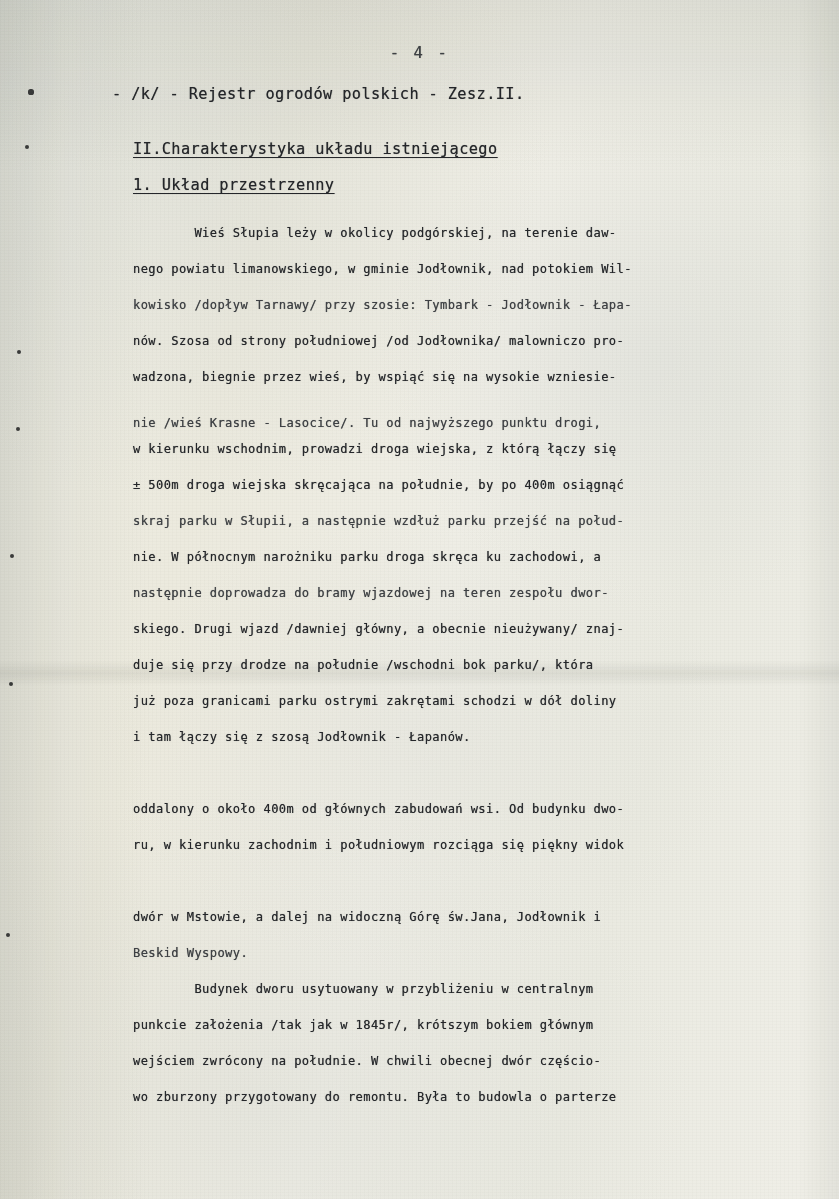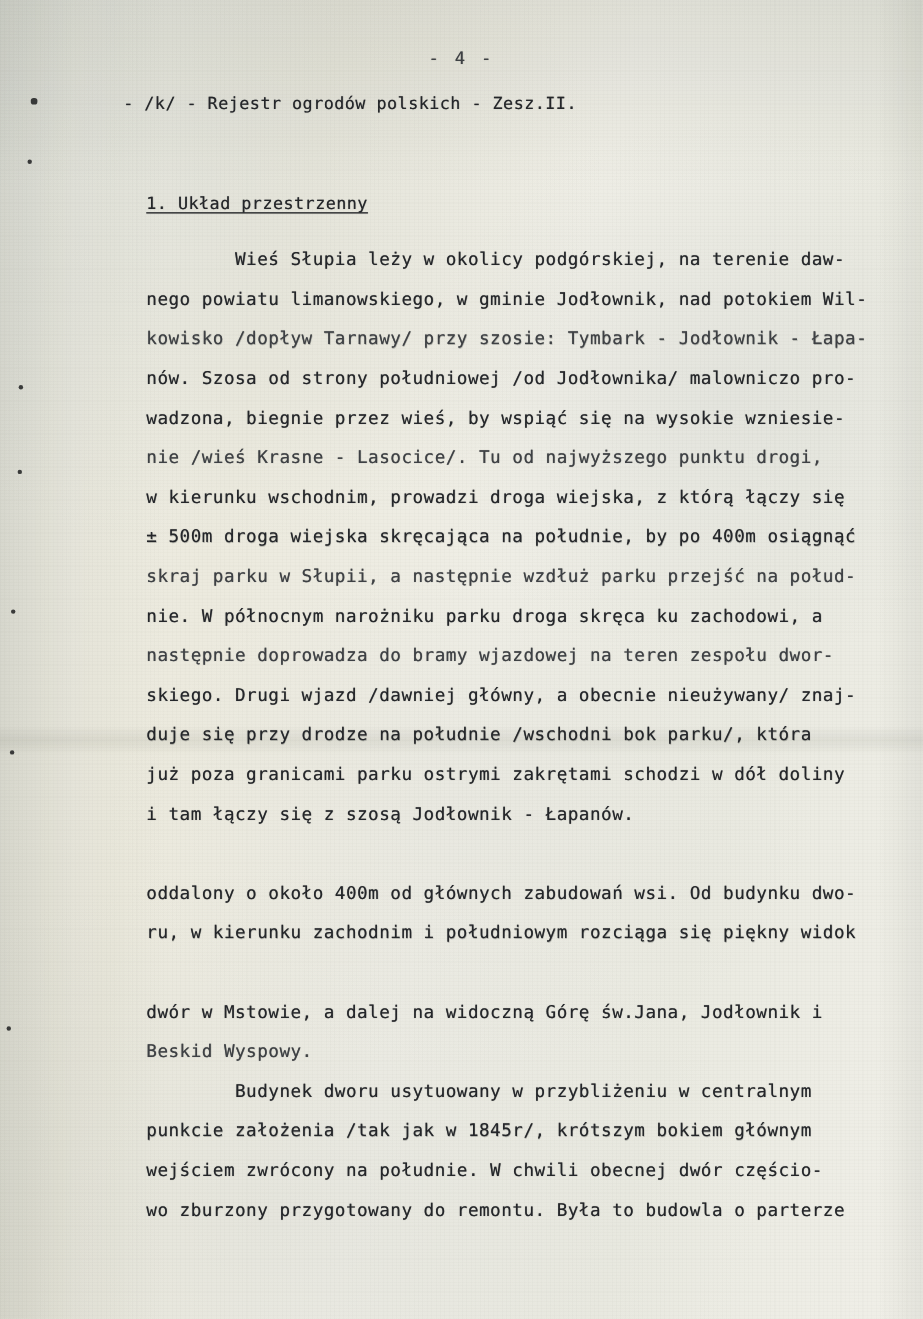"II.Charakterystyka układu istniejącego" div.typed { html: none -> <div>II.Charakterystyka układu istniejącego</div> }
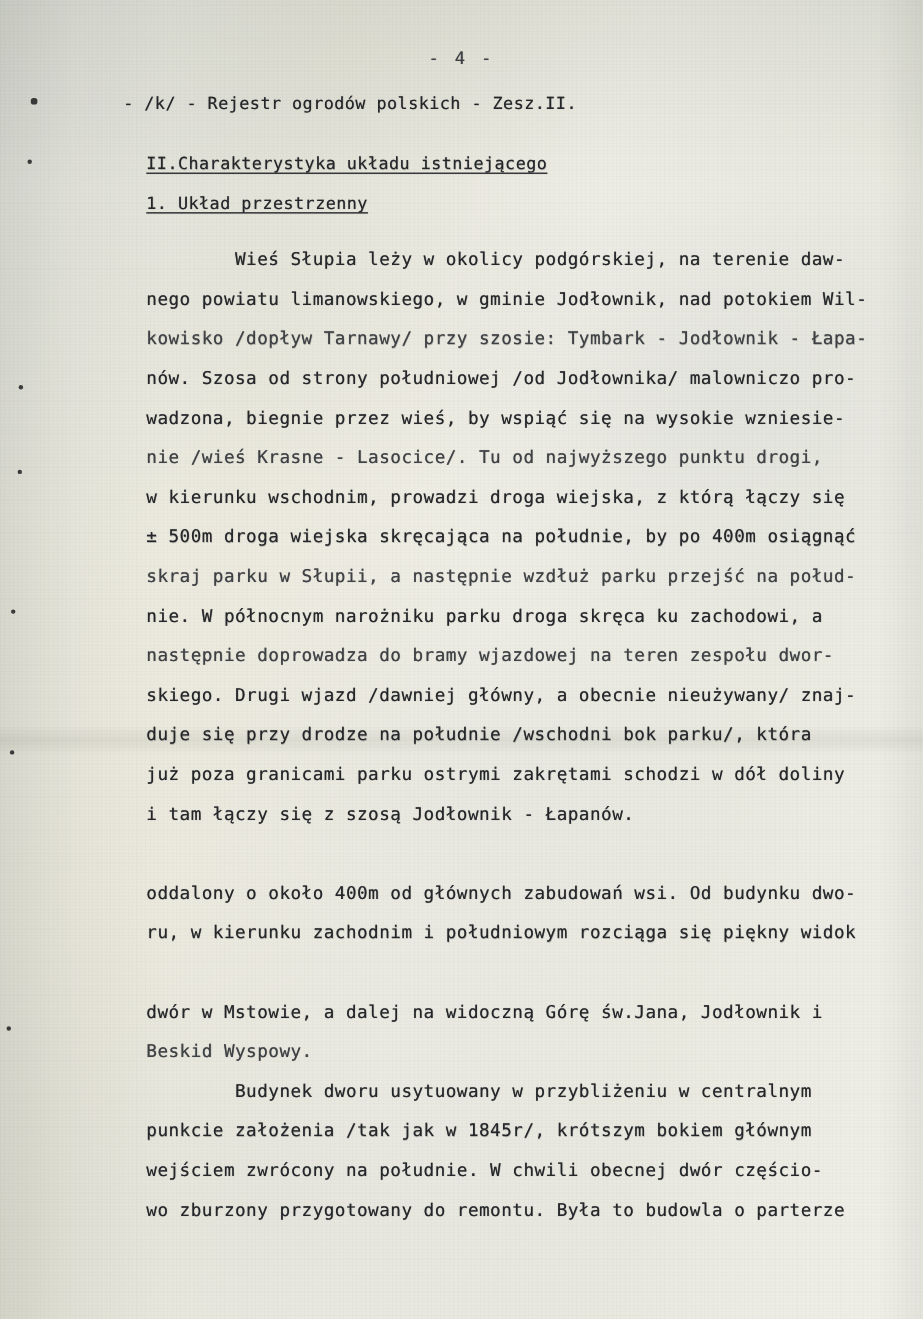"Wieś Słupia leży w okolicy" .bodyline { font-size: 16px -> 12px }
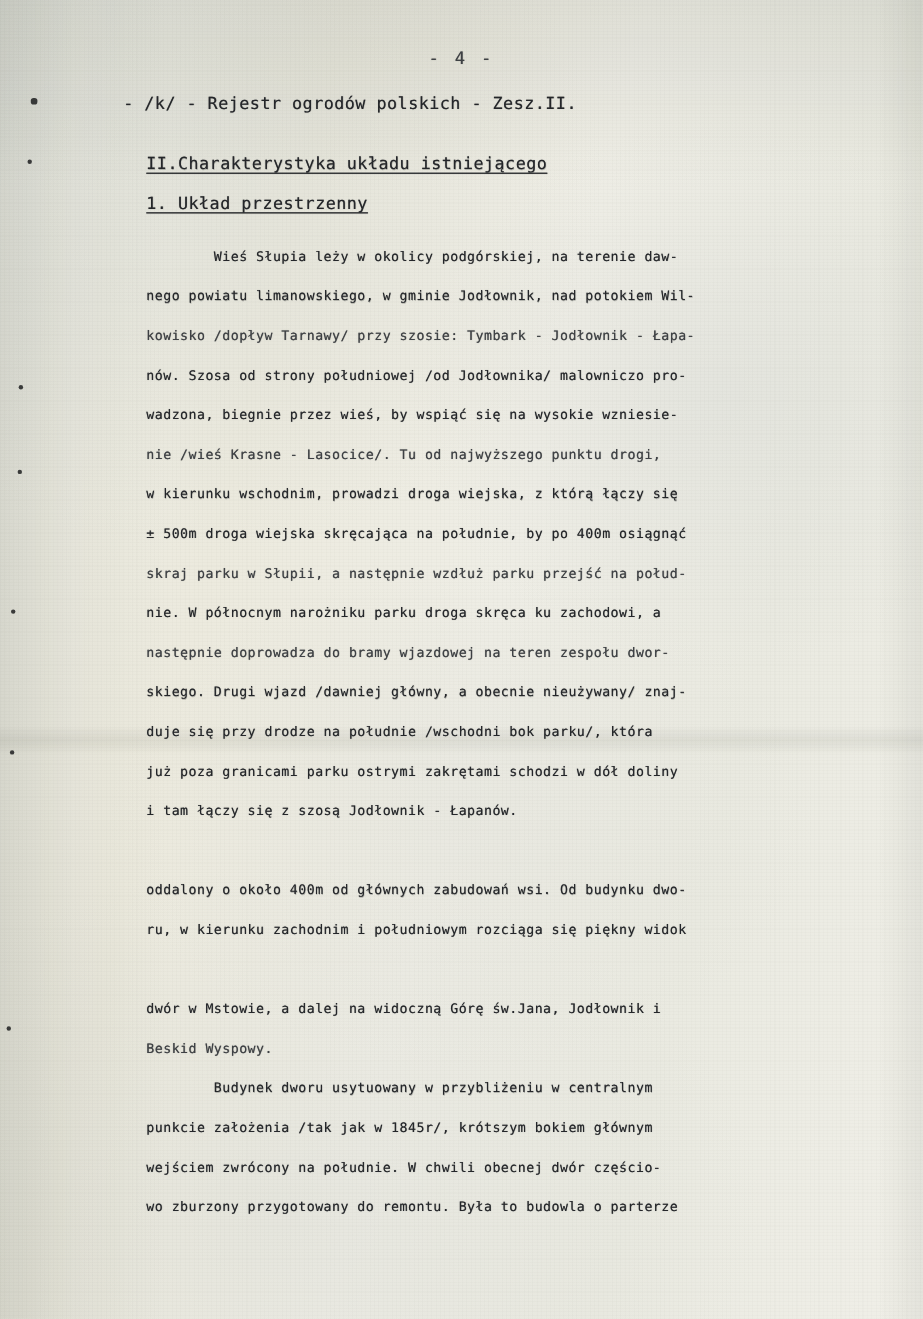"nie /wieś Krasne - Lasocice/." div.typed { top: 406px -> 416px }
